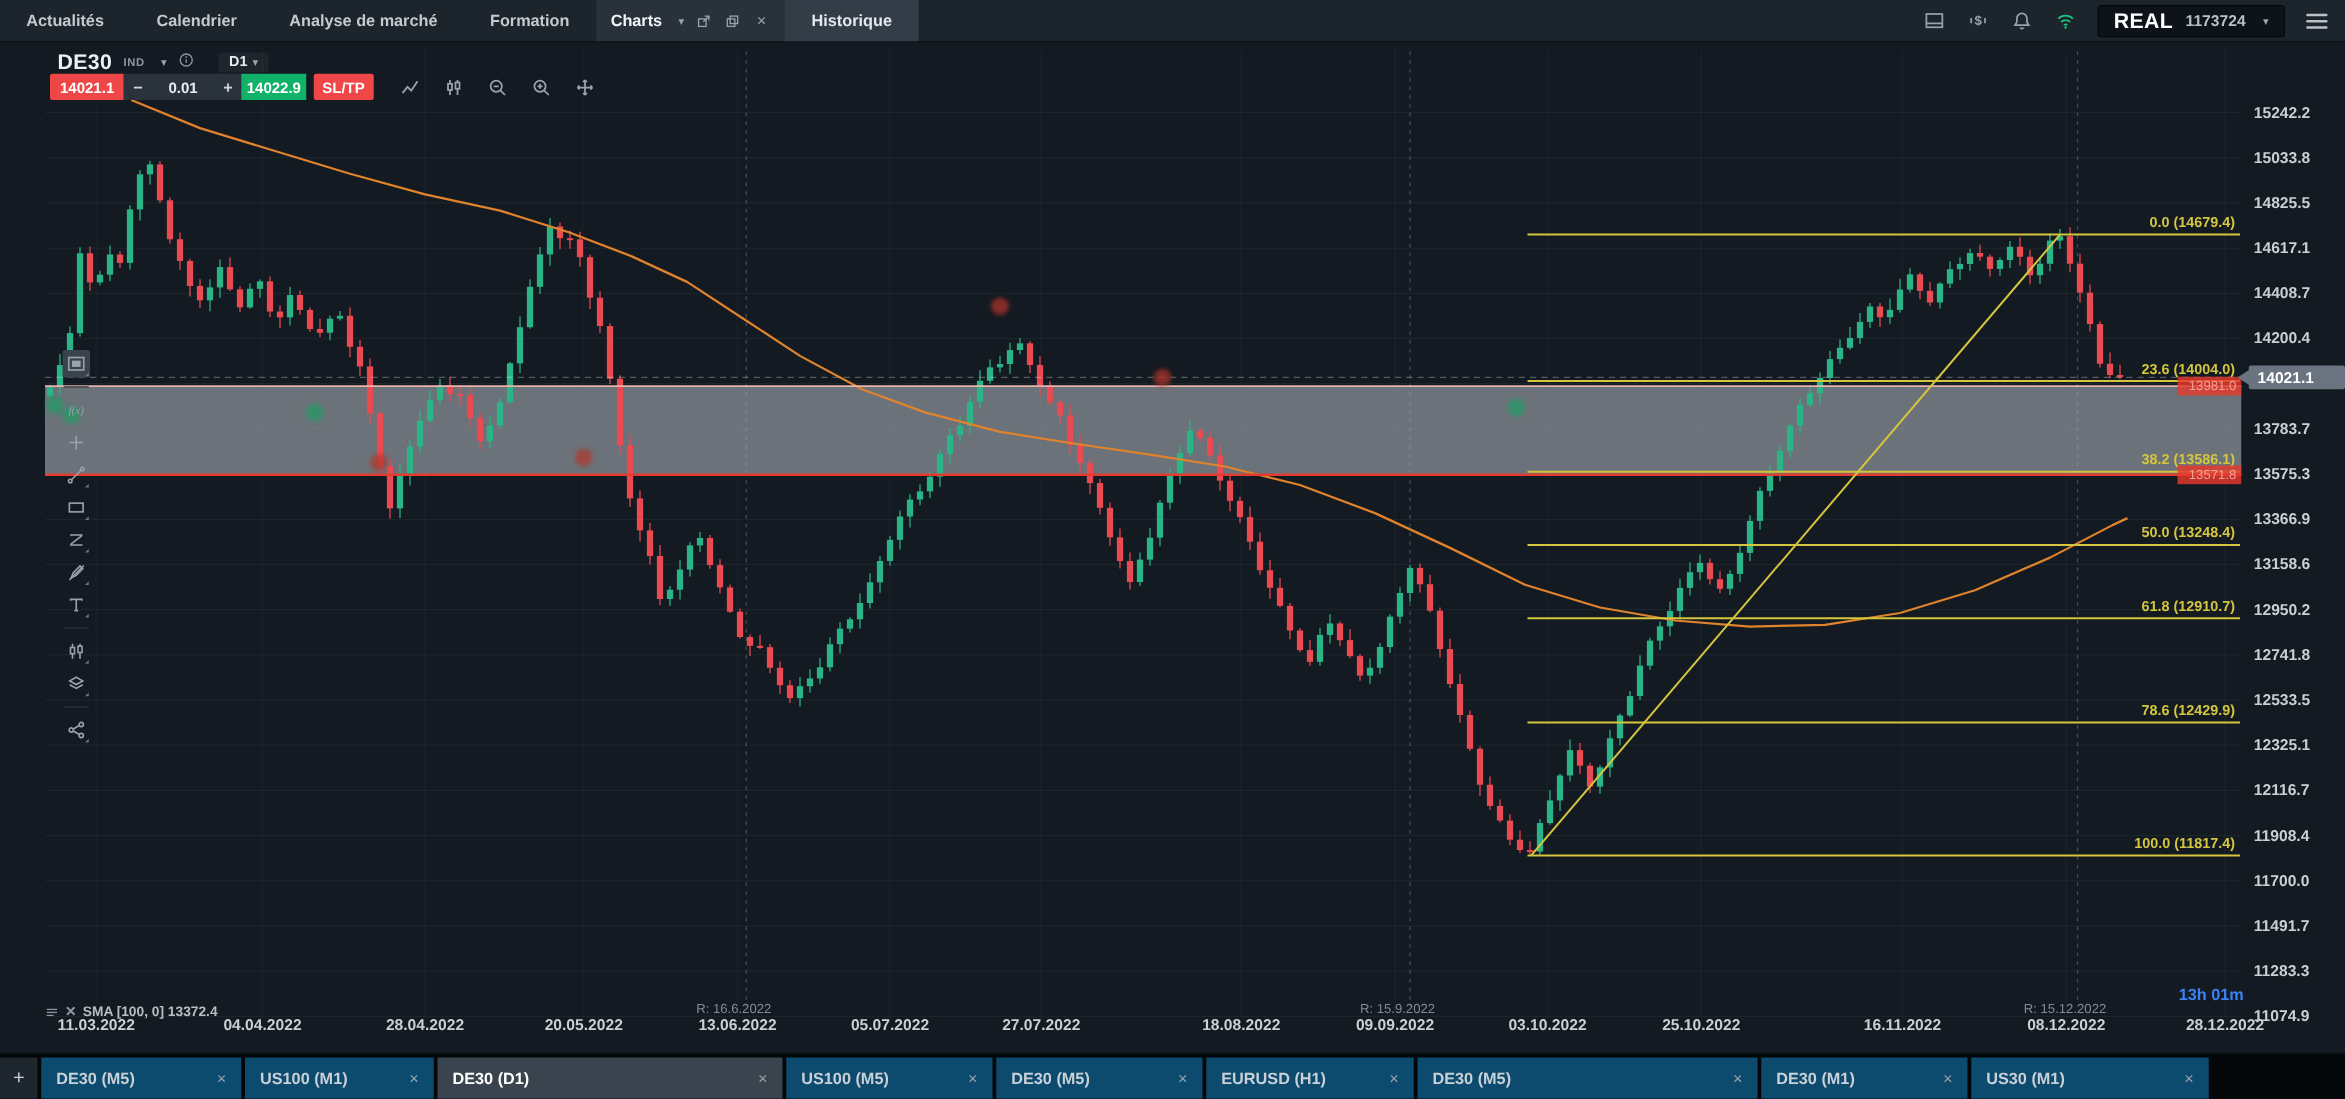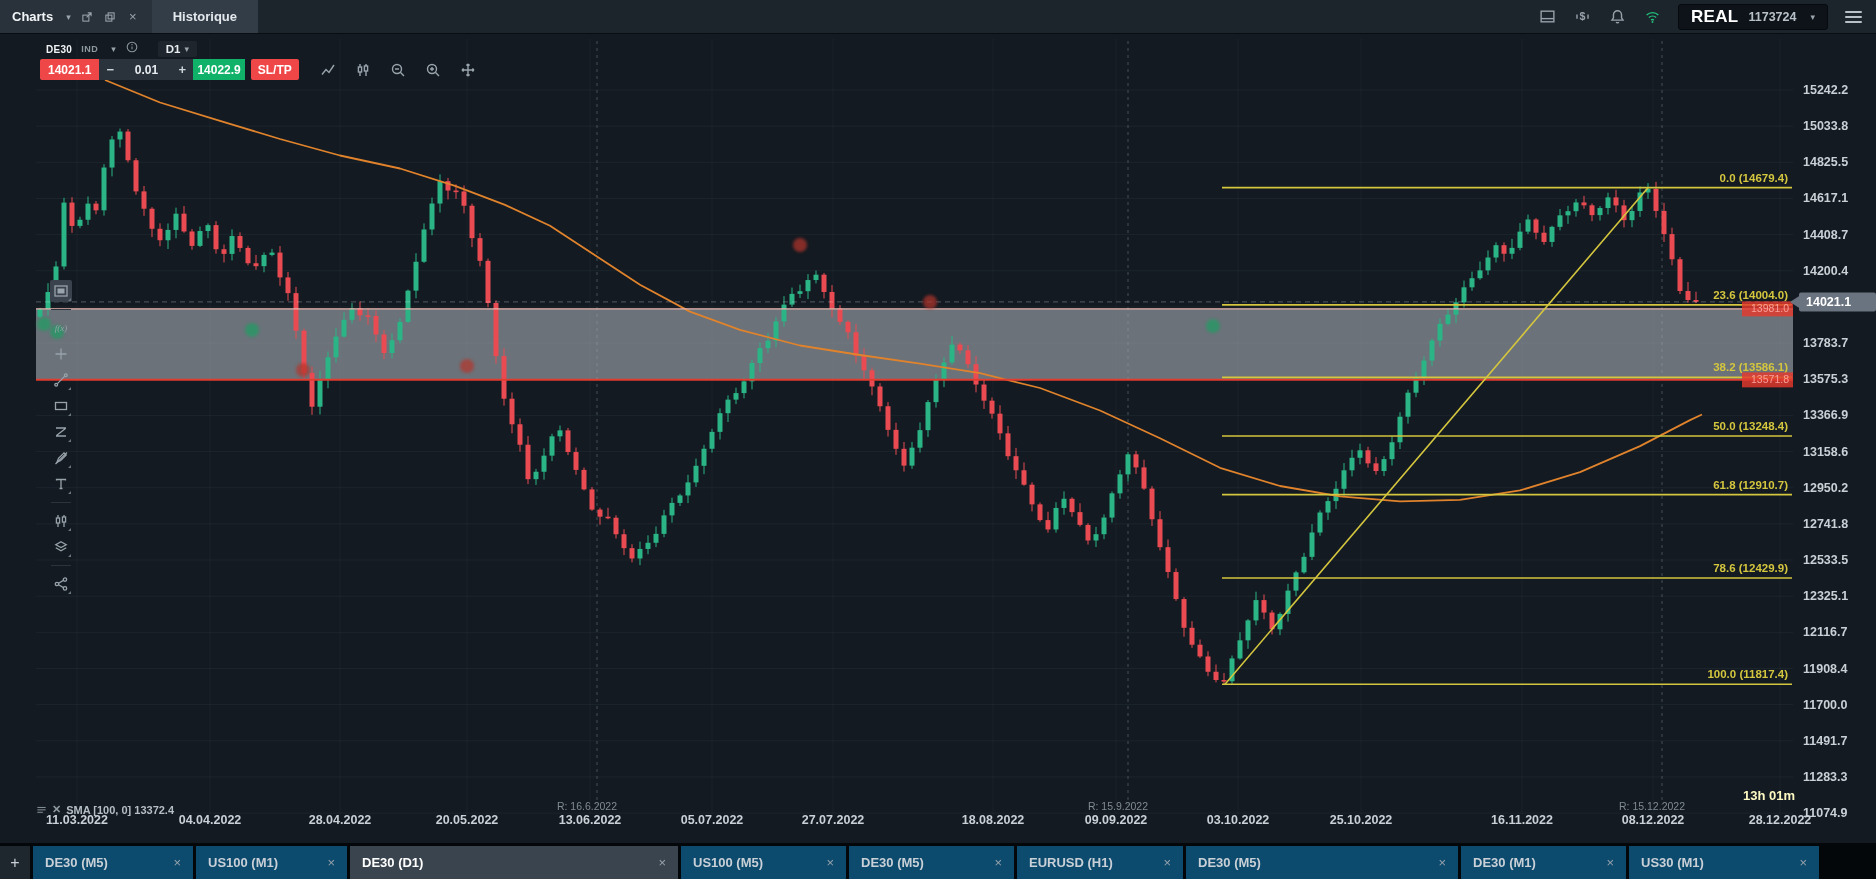"Actualités" div { html: none -> <div> <div>Actualités</div> <div>Calendrier</div> <div>Analyse de marché</div> <div>Formation</div> </div> }
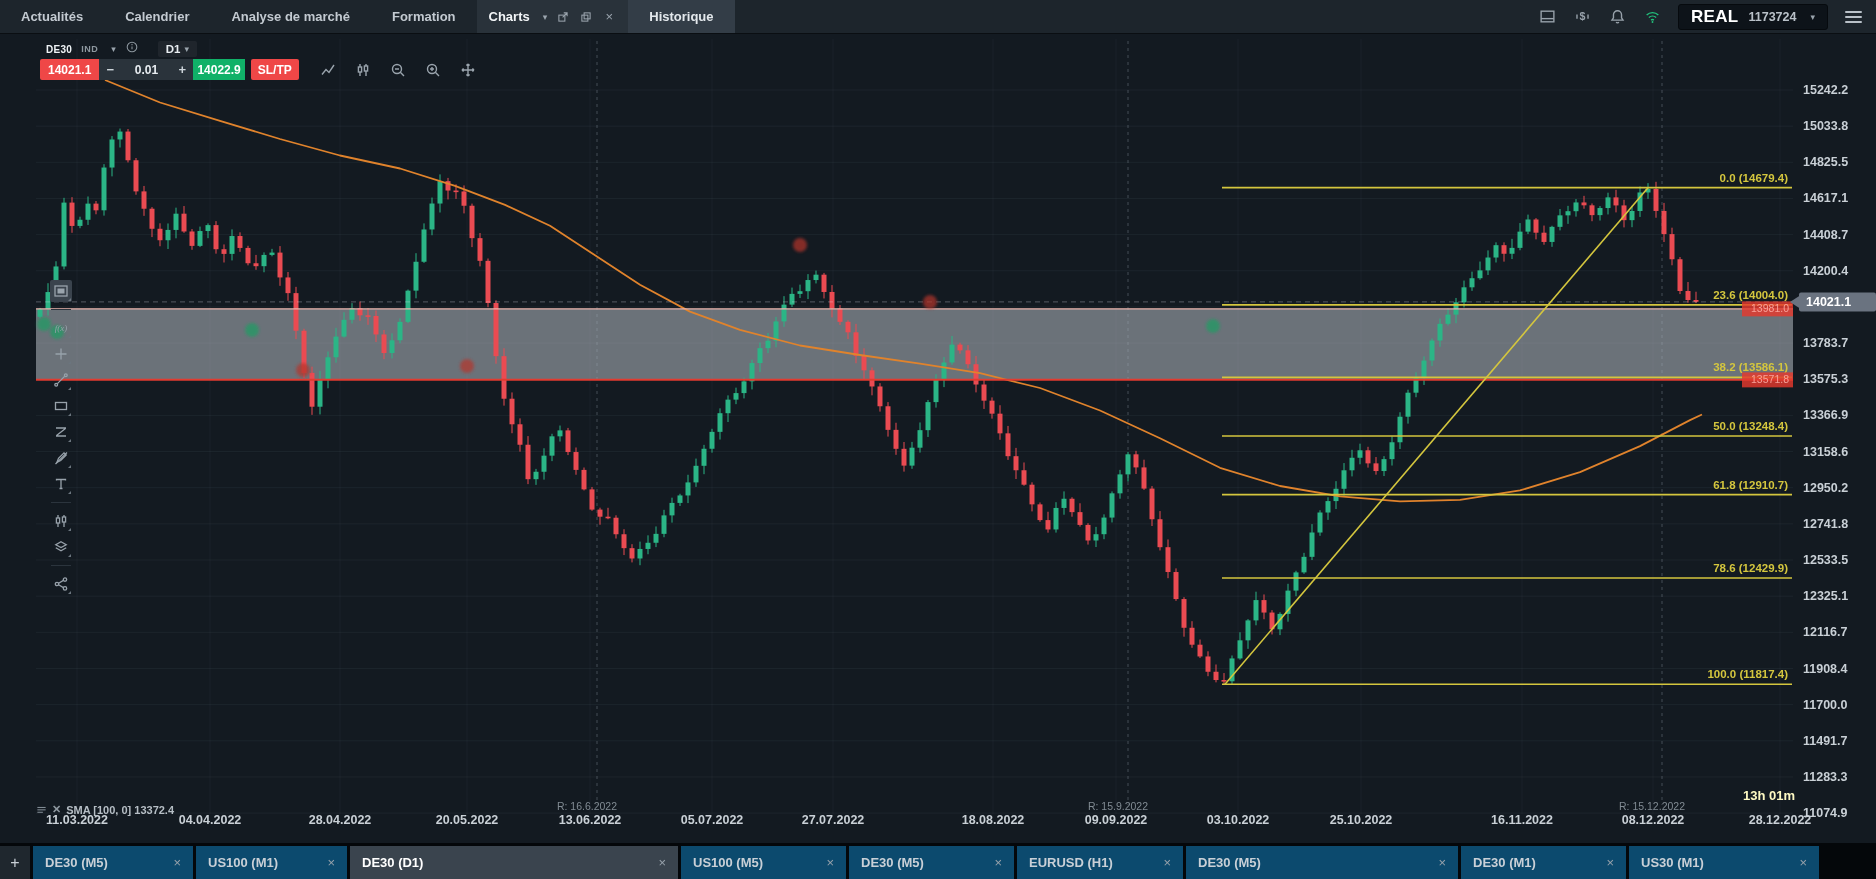"DE30" .sym-name { font-size: 10px -> 17px }
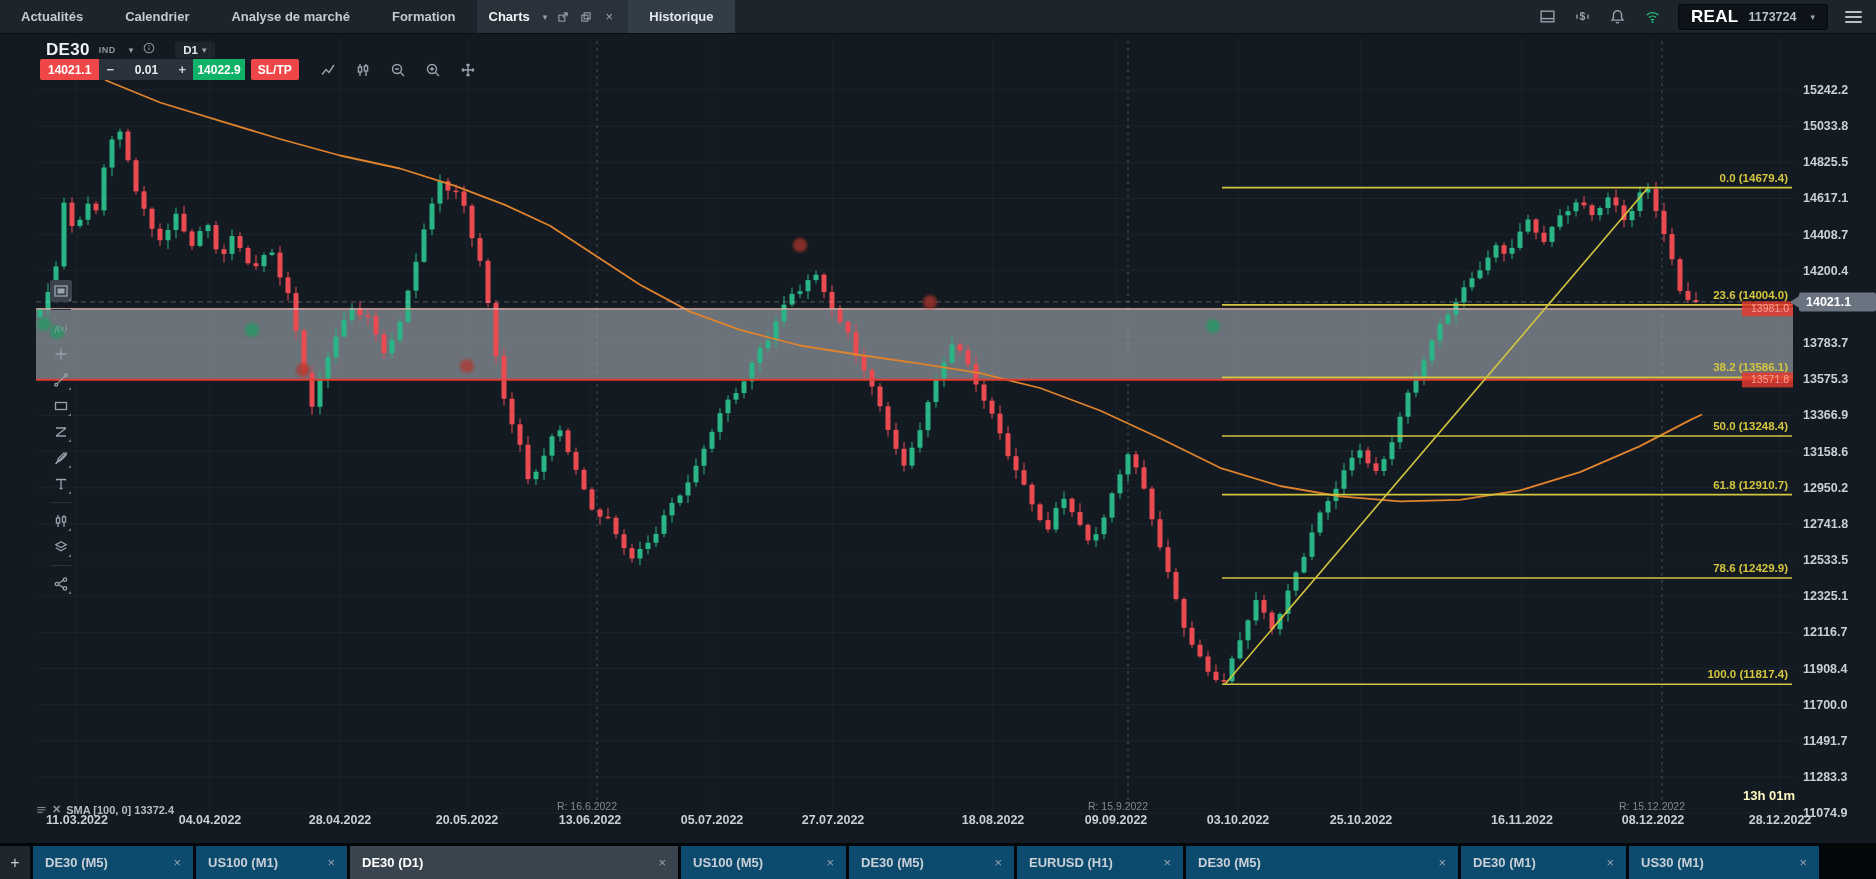"13h 01m" .countdown { color: #fef9c3 -> #3b82f6 }
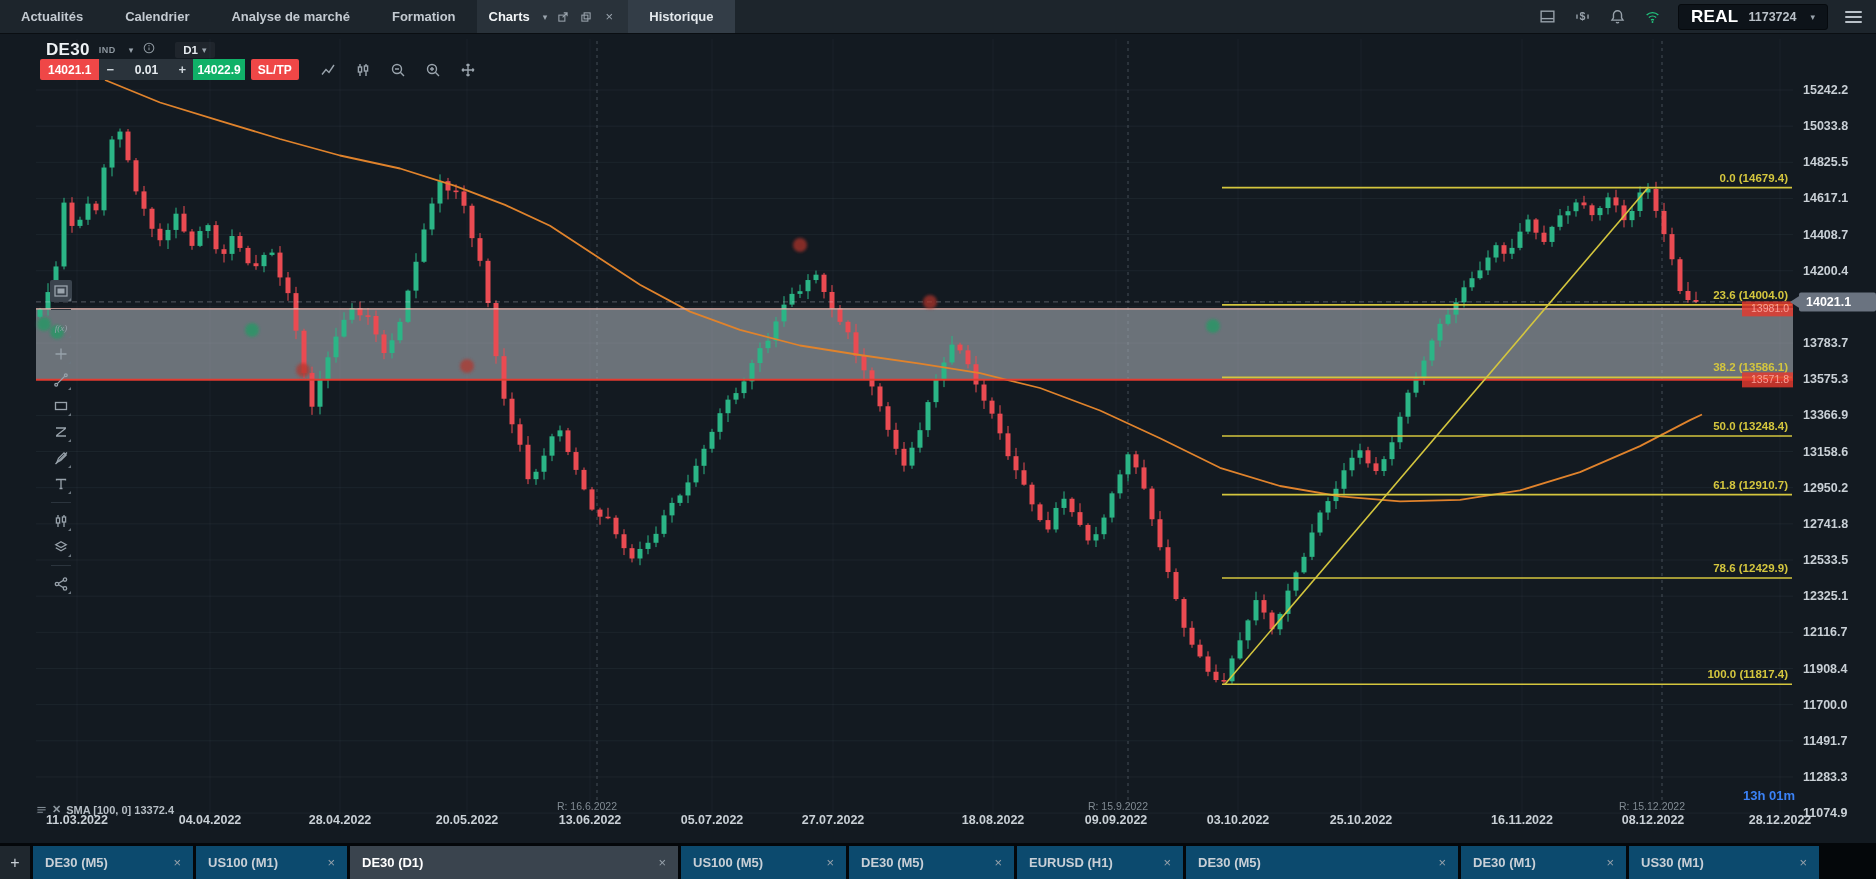"DE30 (D1)" div.tab { width: 328px -> 276px }
